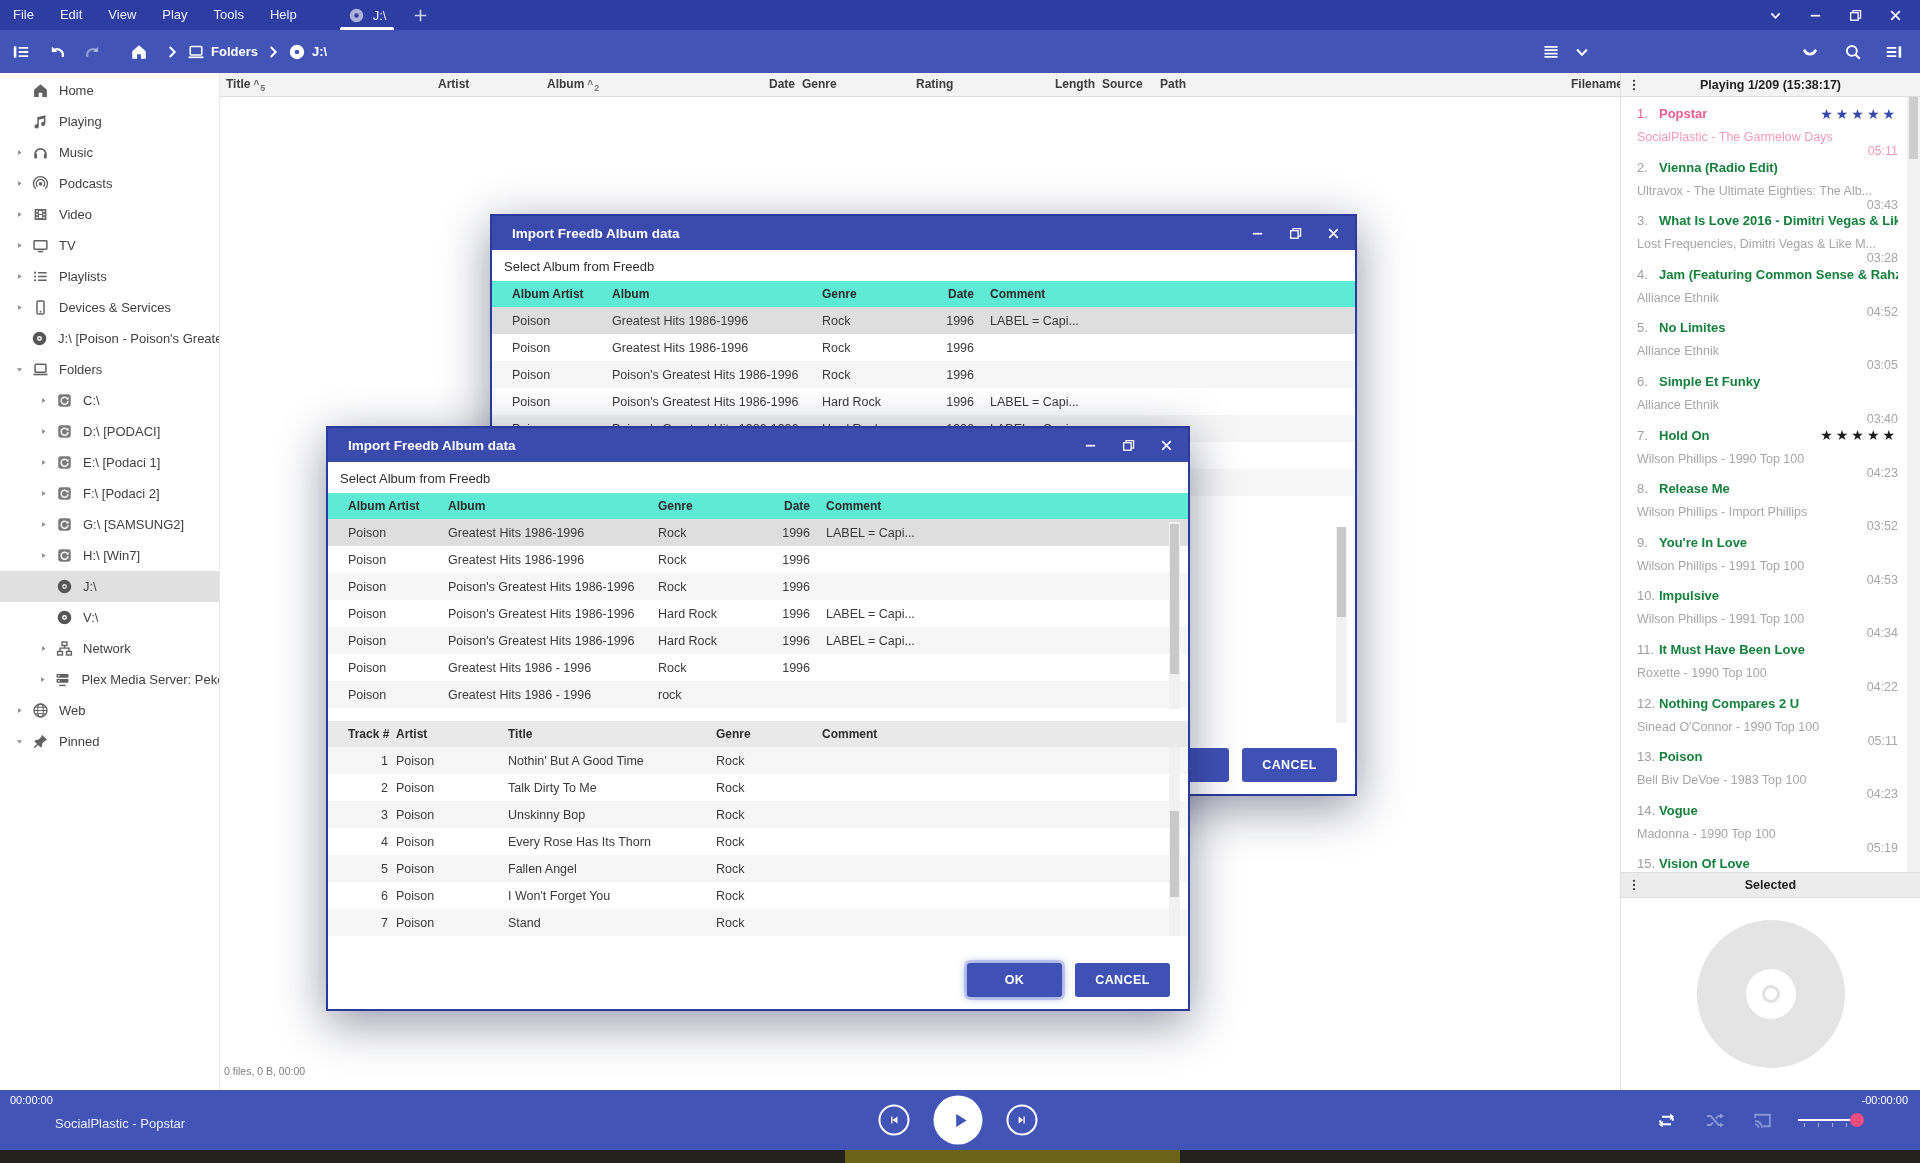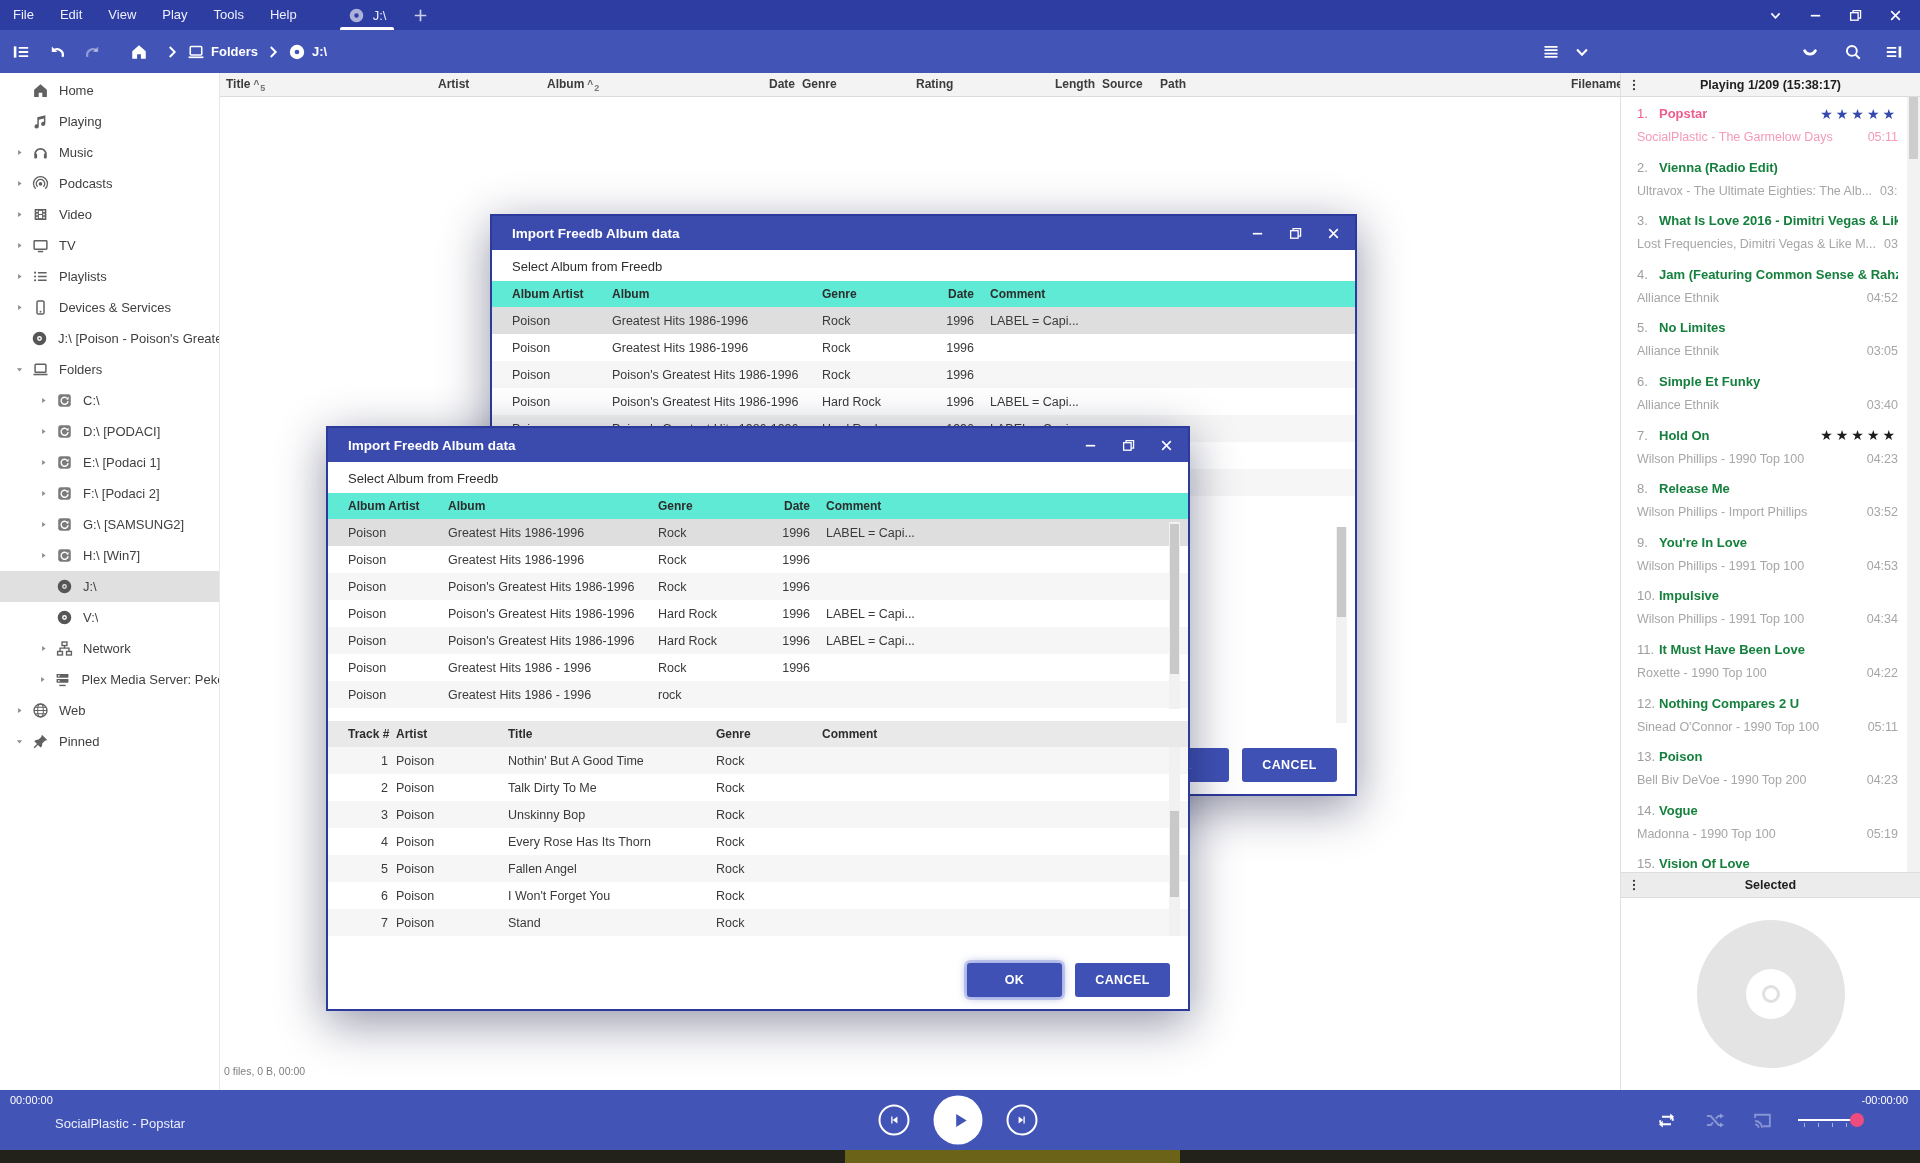"SocialPlastic - The Garmelow Days" .pl-line2 { flex-direction: none -> column }
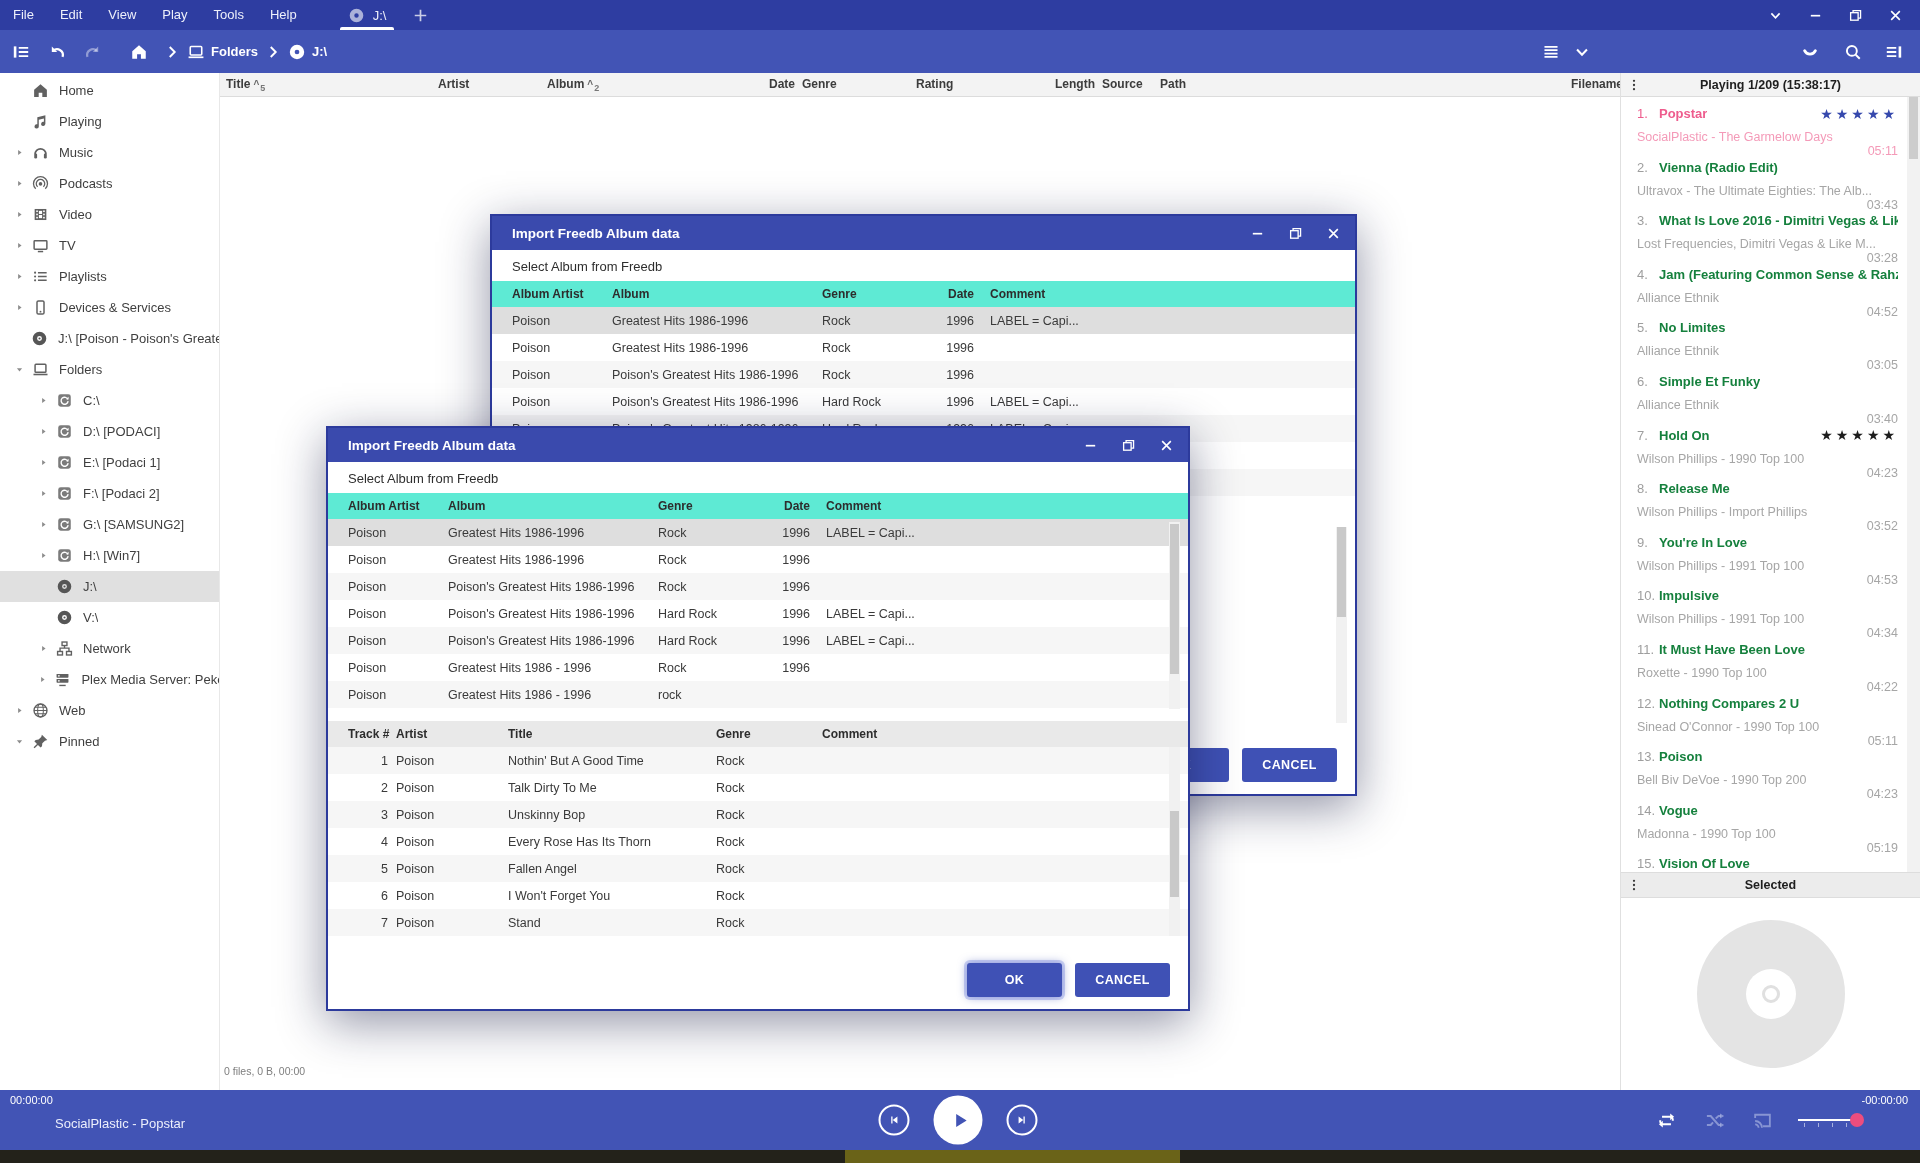"Select Album from Freedb" .dlg-sub { padding: 9px 20px 7px -> 9px 12px 7px }
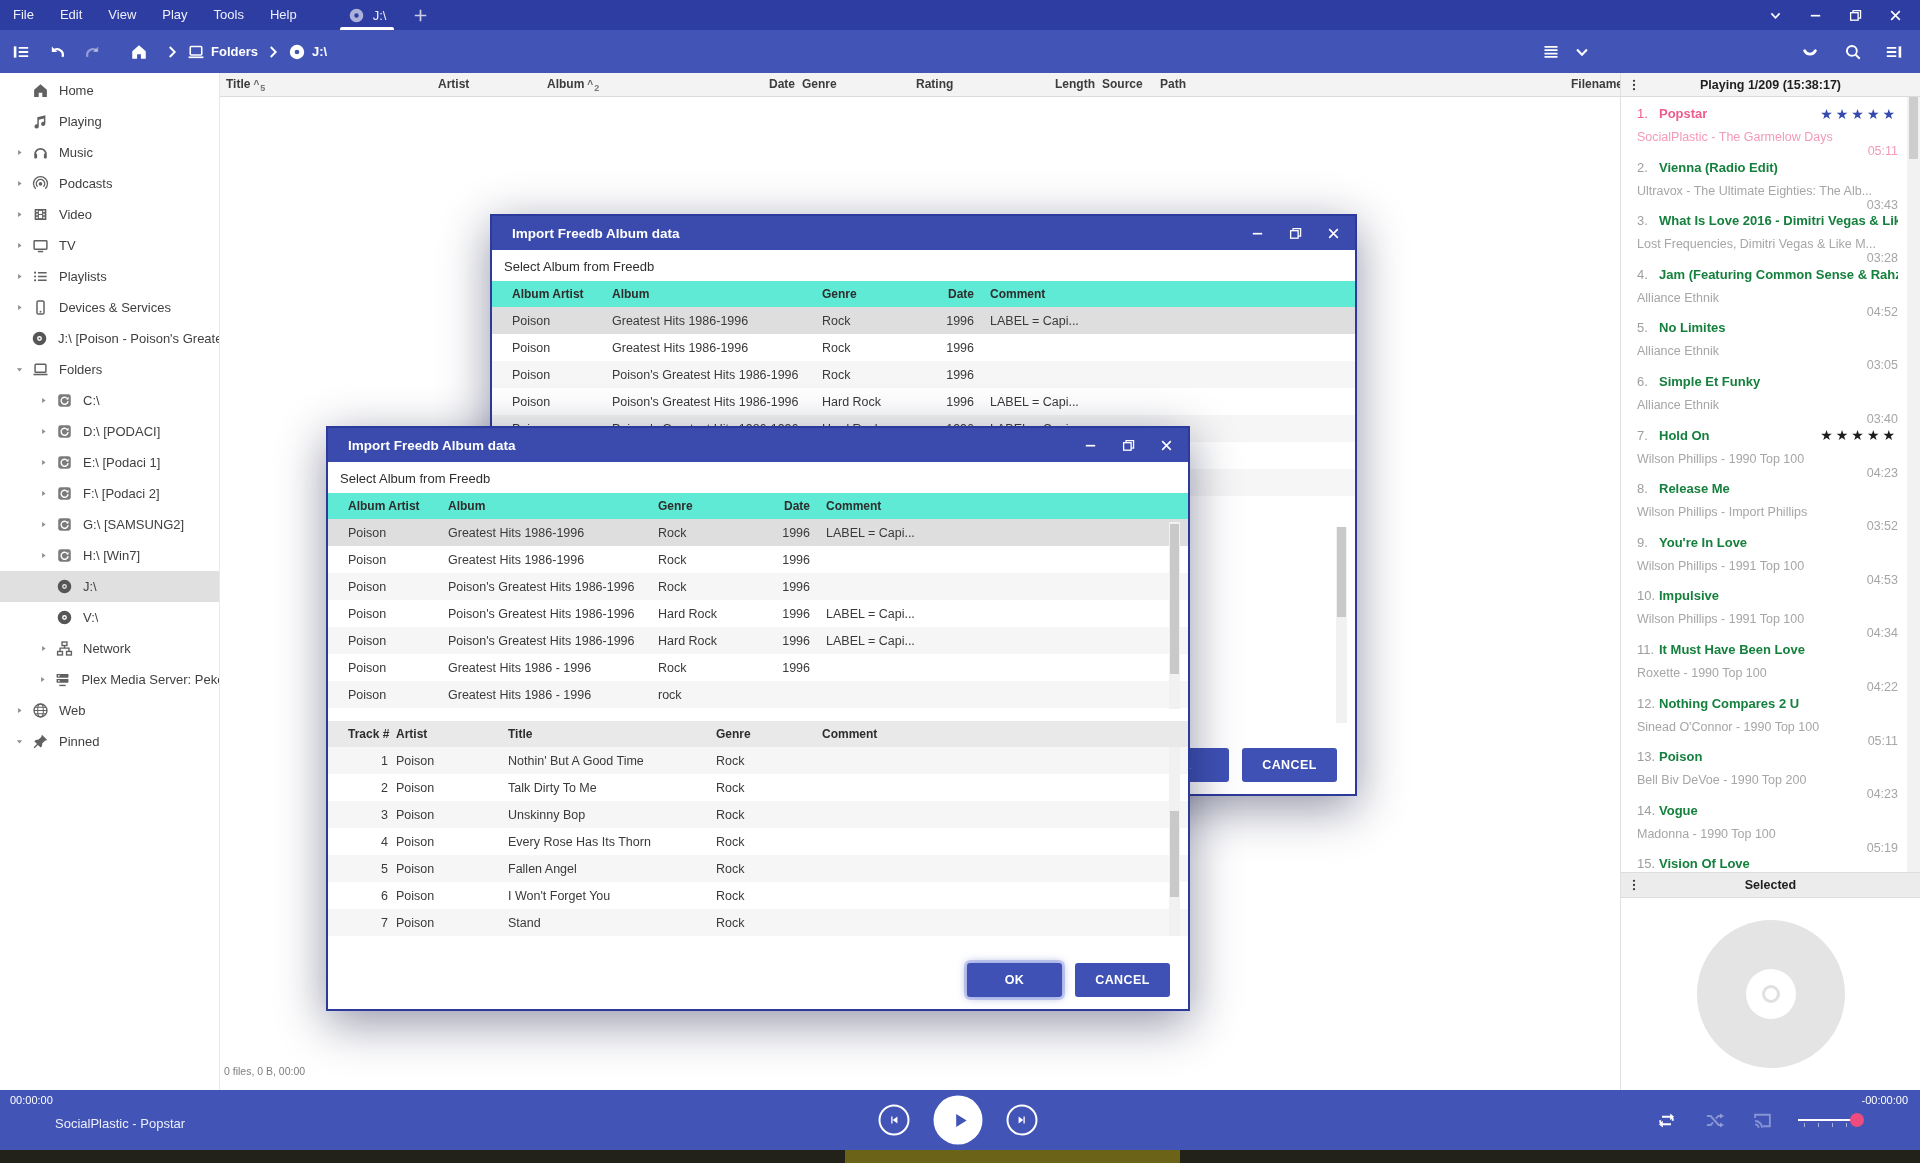"Bell Biv DeVoe - 1990" span.pl-artist { text: 1990 Top 200 -> 1983 Top 100 }
